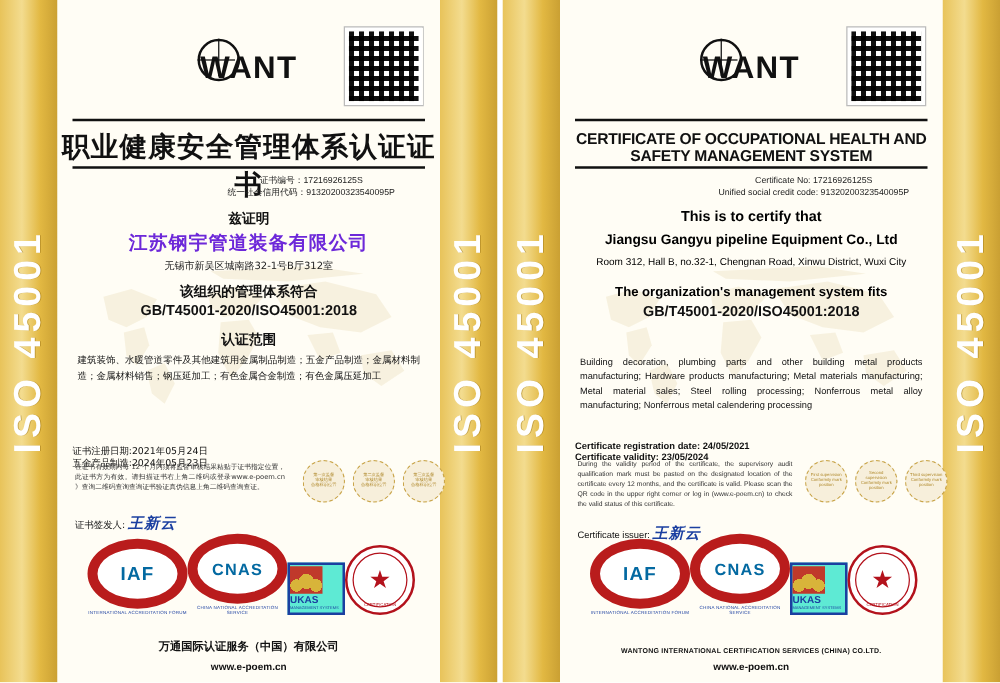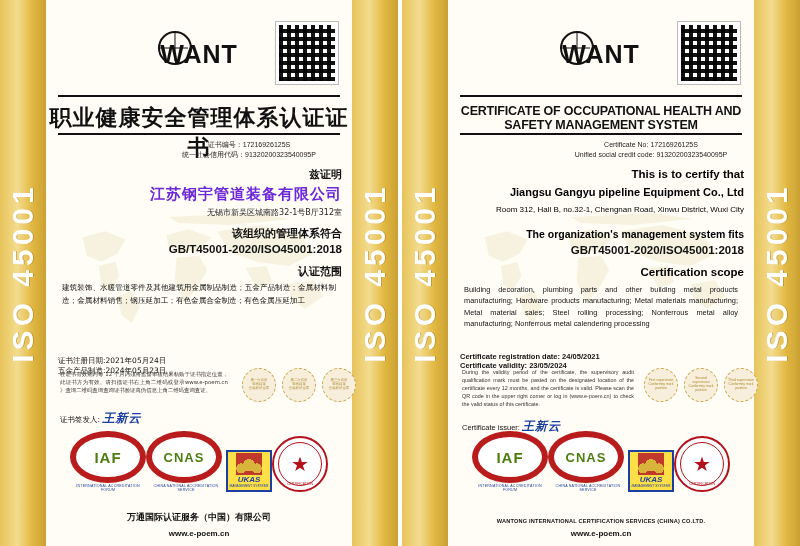"兹证明" .ctr { text-align: right -> center }
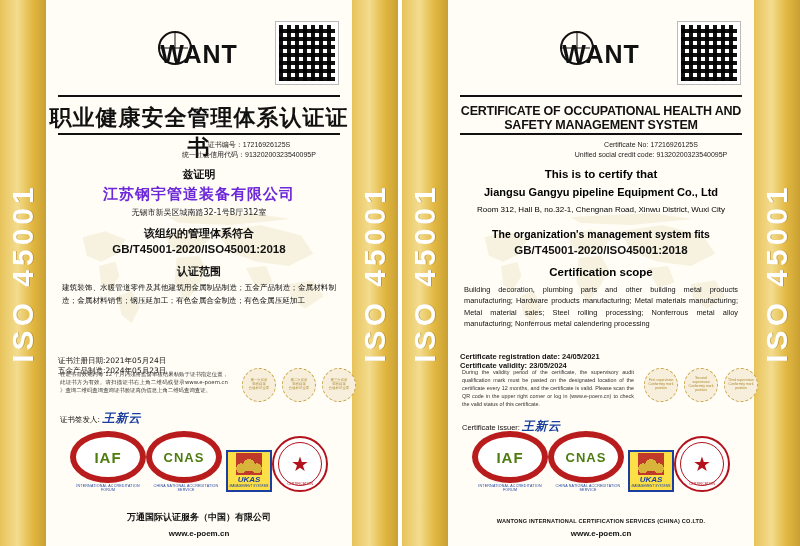"Certification scope" div.ctr { html: <div>Certification scope</div> -> none }
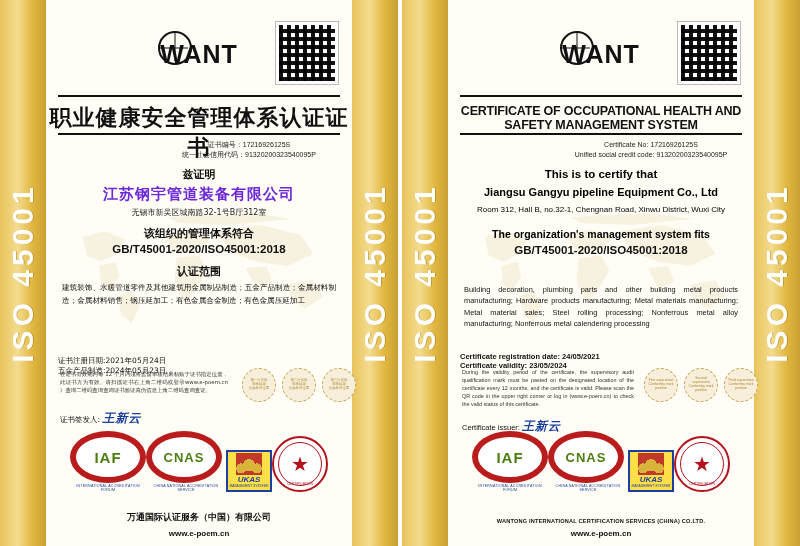"IAF" .badge-oval { border: 6px solid #b91c1c -> 8px solid #b91c1c; color: #4d7c0f -> #0369a1 }
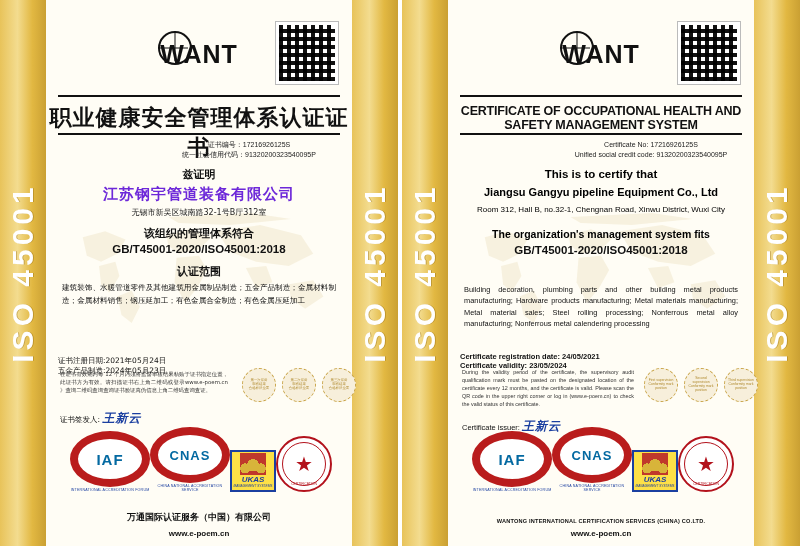"UKAS" .ukas { align-items: center -> none; background: #fde047 -> #5eead4; font-style: italic -> none }
